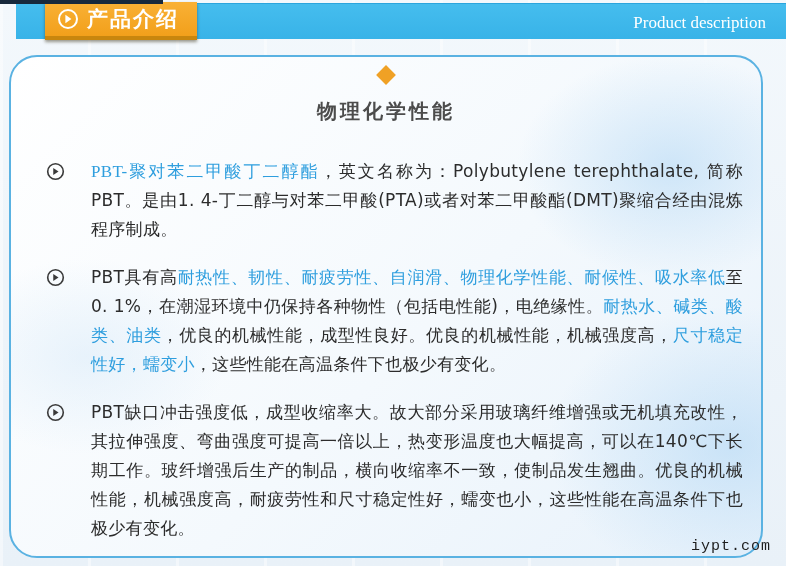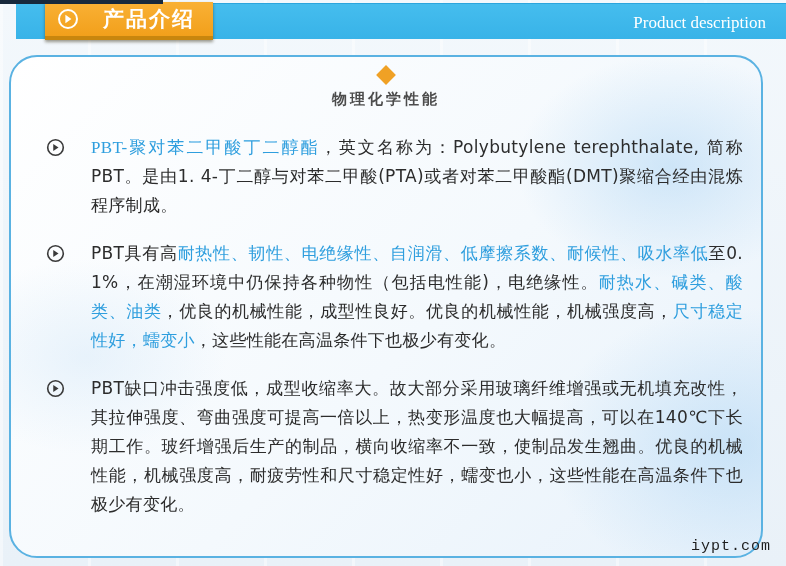"产品介绍" .badge { gap: 24px -> 8px }
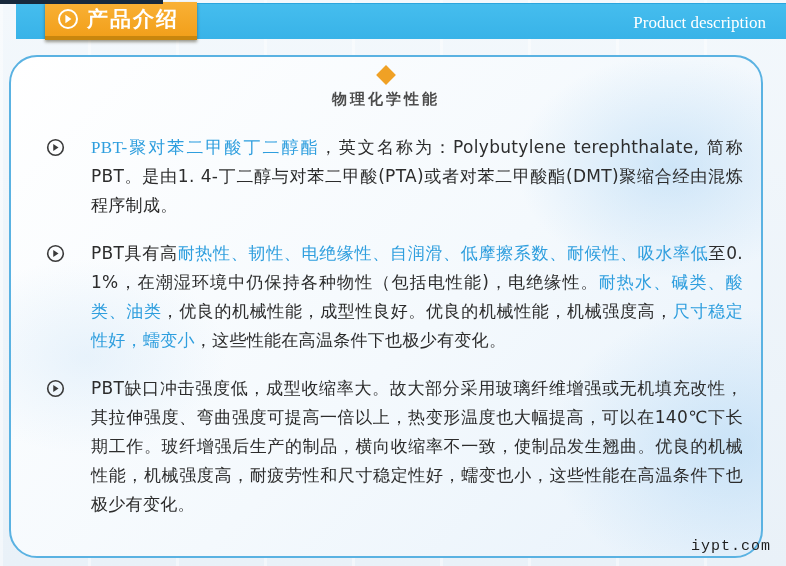"物理化学性能" .panel-title { font-size: 15px -> 20px; margin: 8px -> 16px }
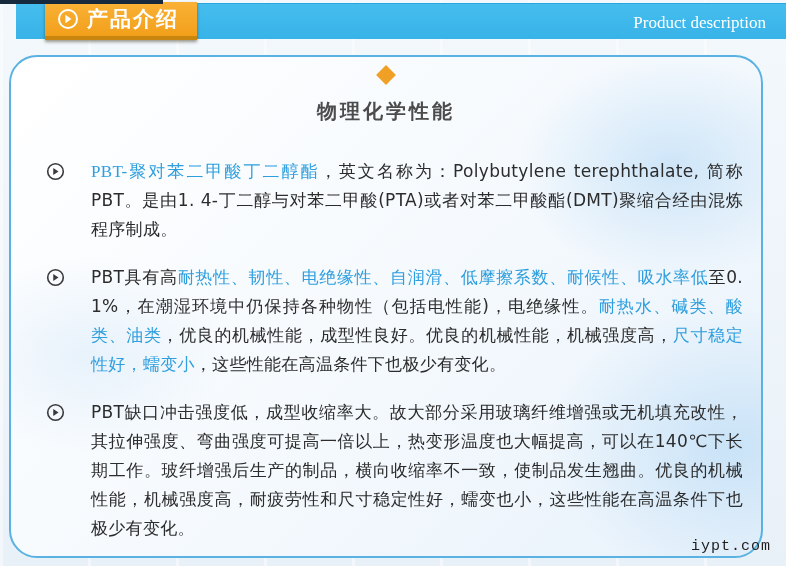"耐热性、韧性、电绝缘性、自润滑、低摩擦系数、耐候性、吸水率低" span.hl { text: 电绝缘性、自润滑、低摩擦系数 -> 耐疲劳性、自润滑、物理化学性能 }
